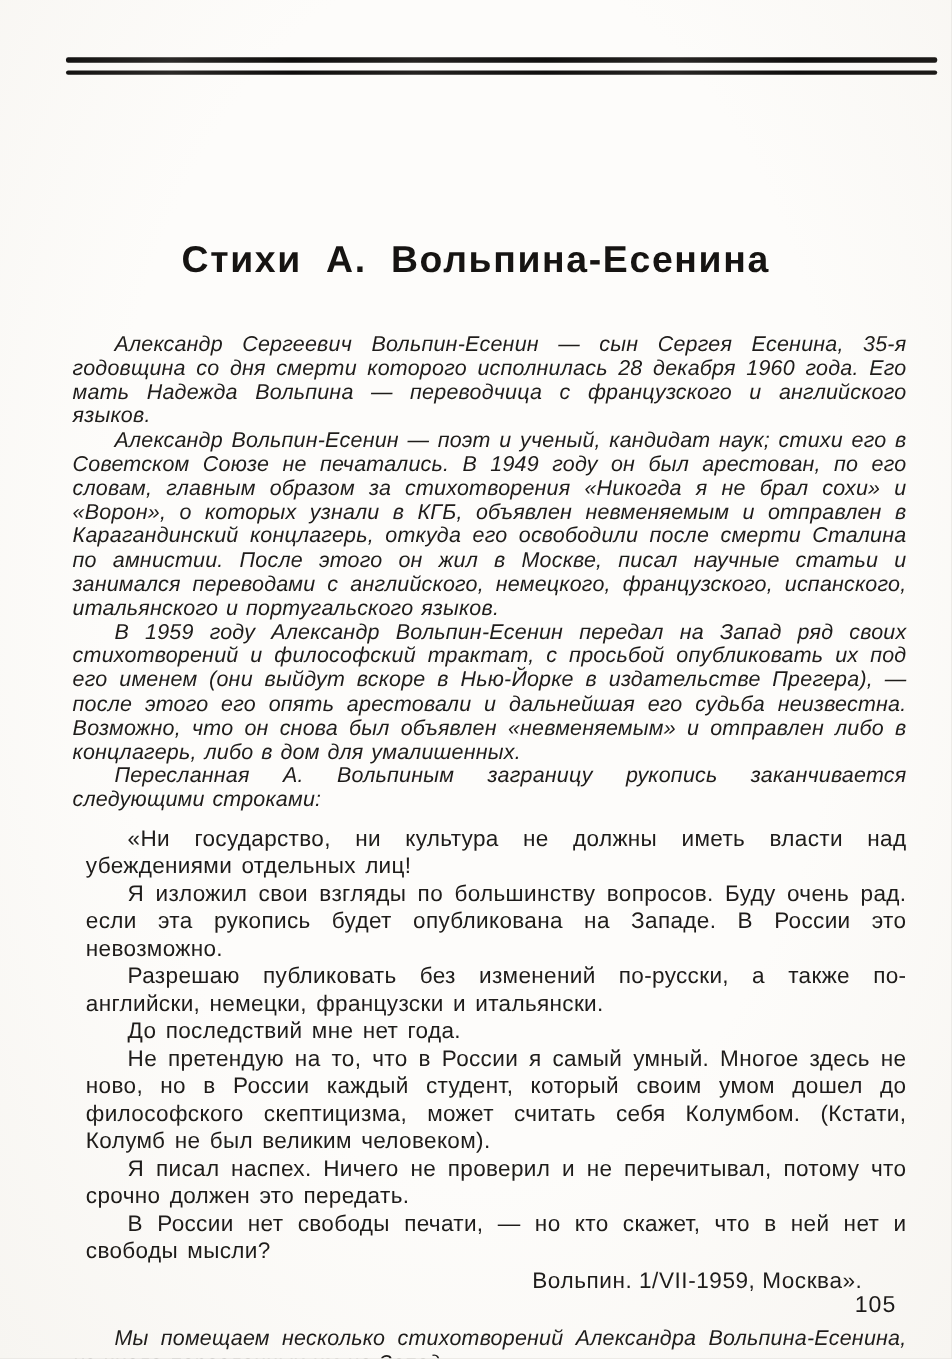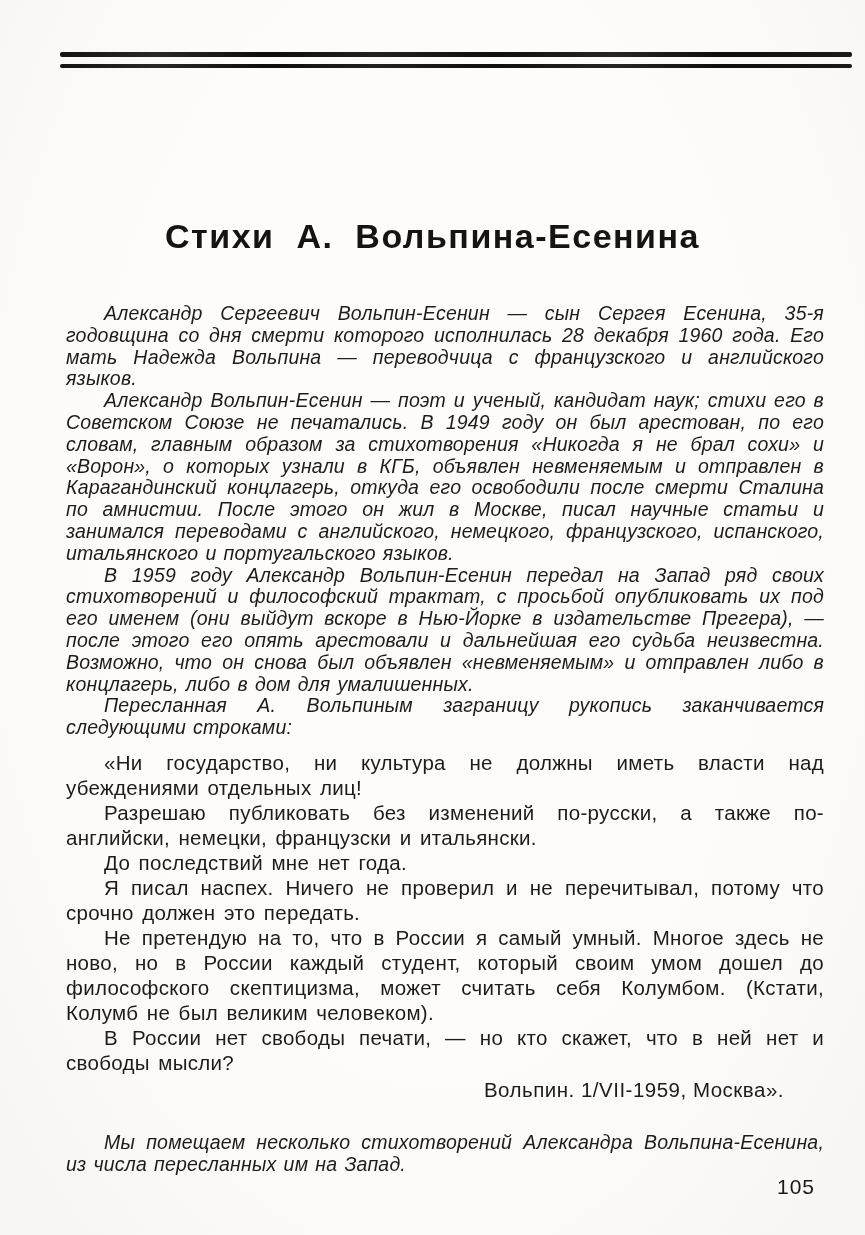"«Ни государство, ни культура не" .letter { margin-left: none -> 12px }
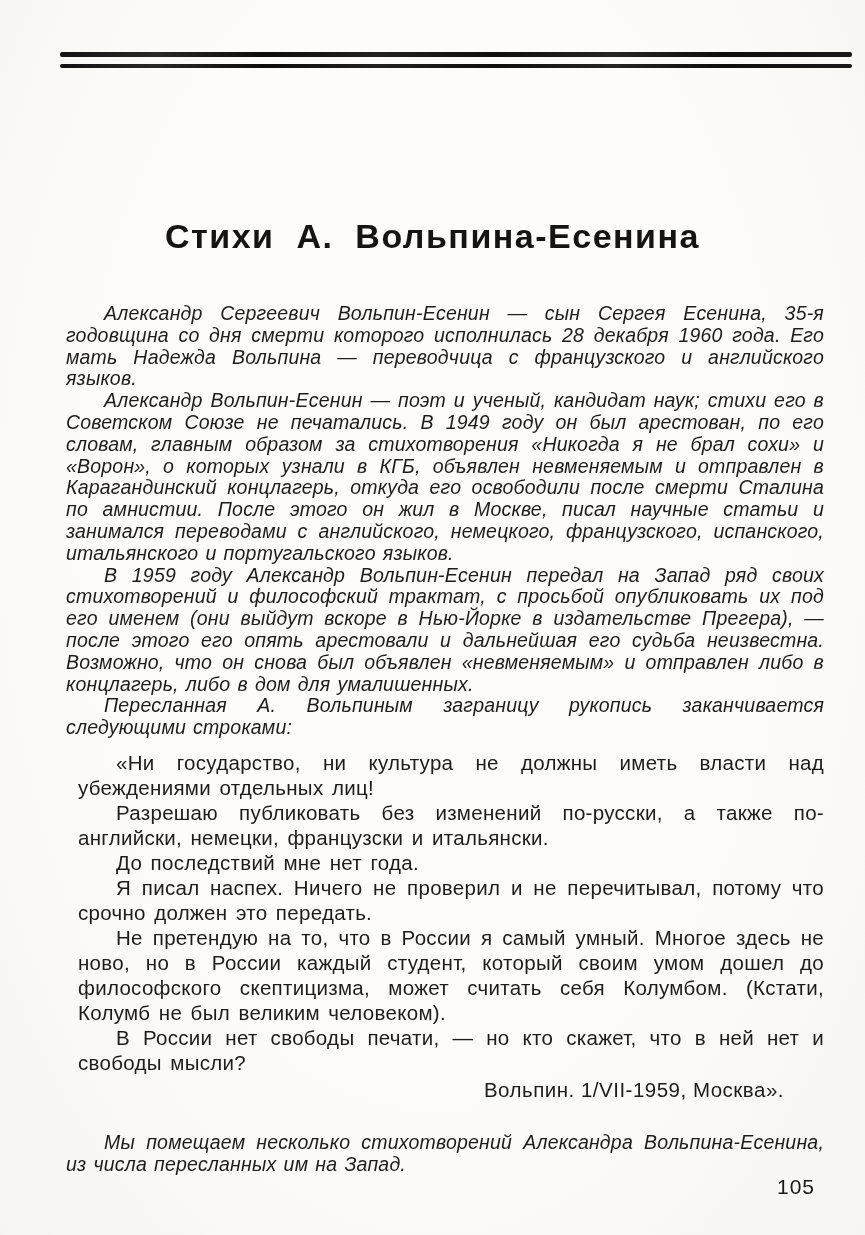"Я изложил свои взгляды по" p.para { html: none -> <p>Я изложил свои взгляды по большинству вопросов. Буду очень рад. если эта рукопись будет опубликована на Западе. В России это невозможно.</p> }
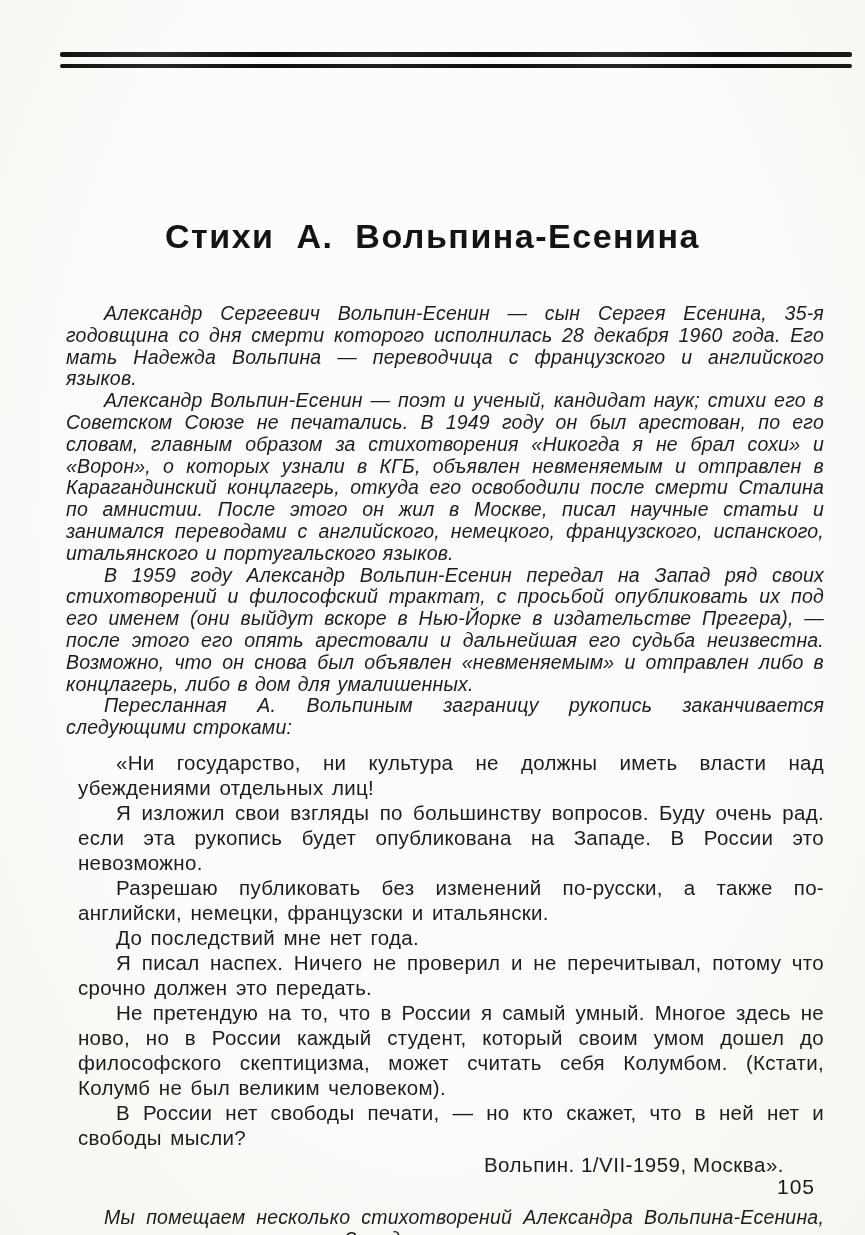"Я писал наспех. Ничего не" p.para { order: before "Не претендую на то, что" -> after "Не претендую на то, что" }
